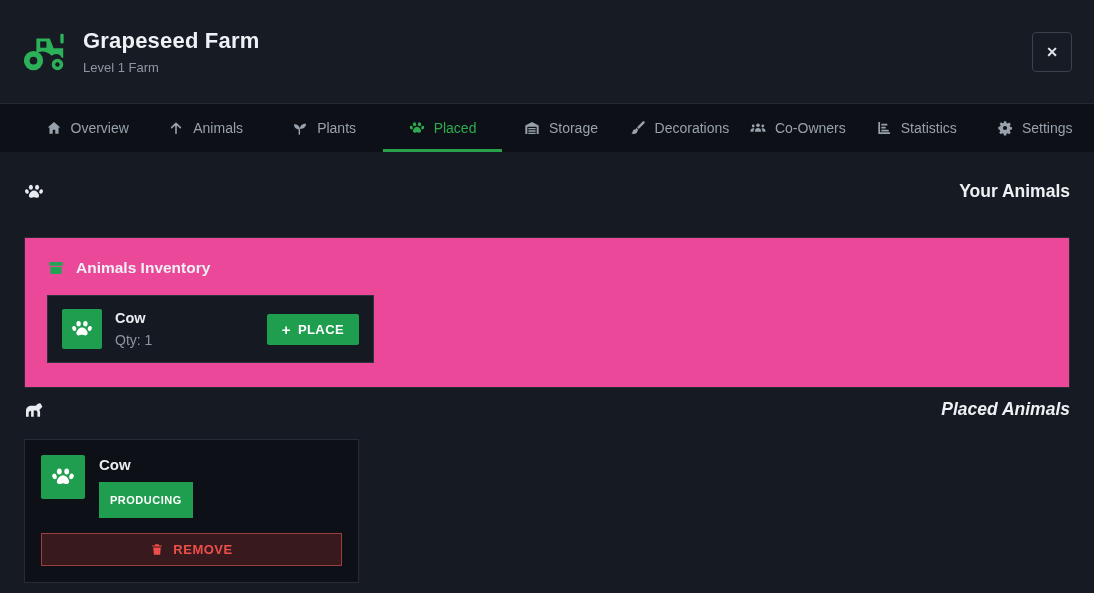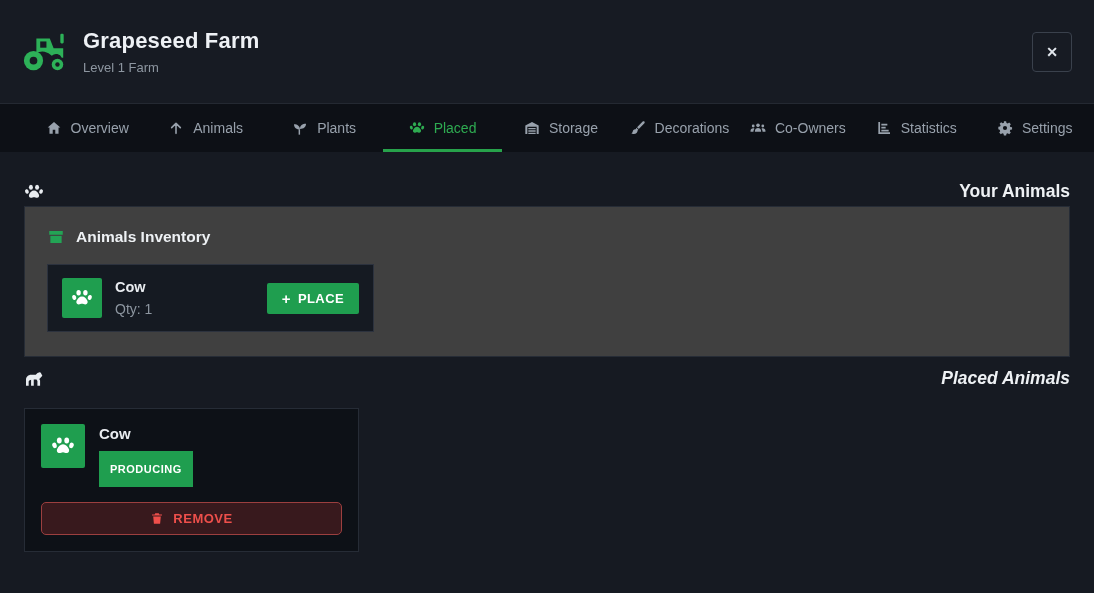"Animals Inventory" .panel { background: #404040 -> #ec4899; margin-top: 4px -> 35px }
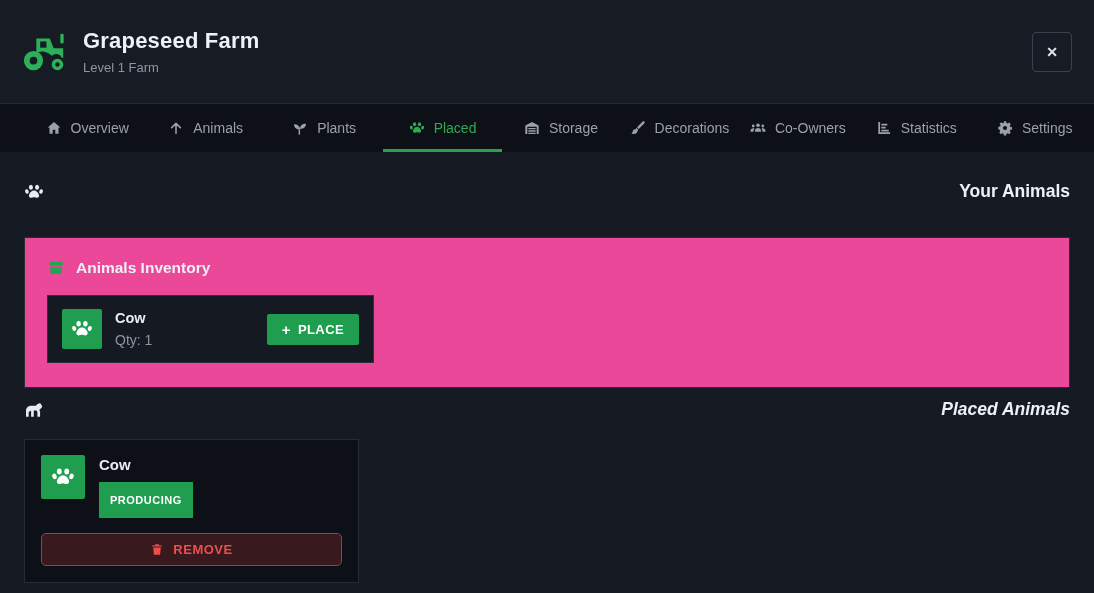"REMOVE" .remove-btn { border-radius: 5px -> 0 }
